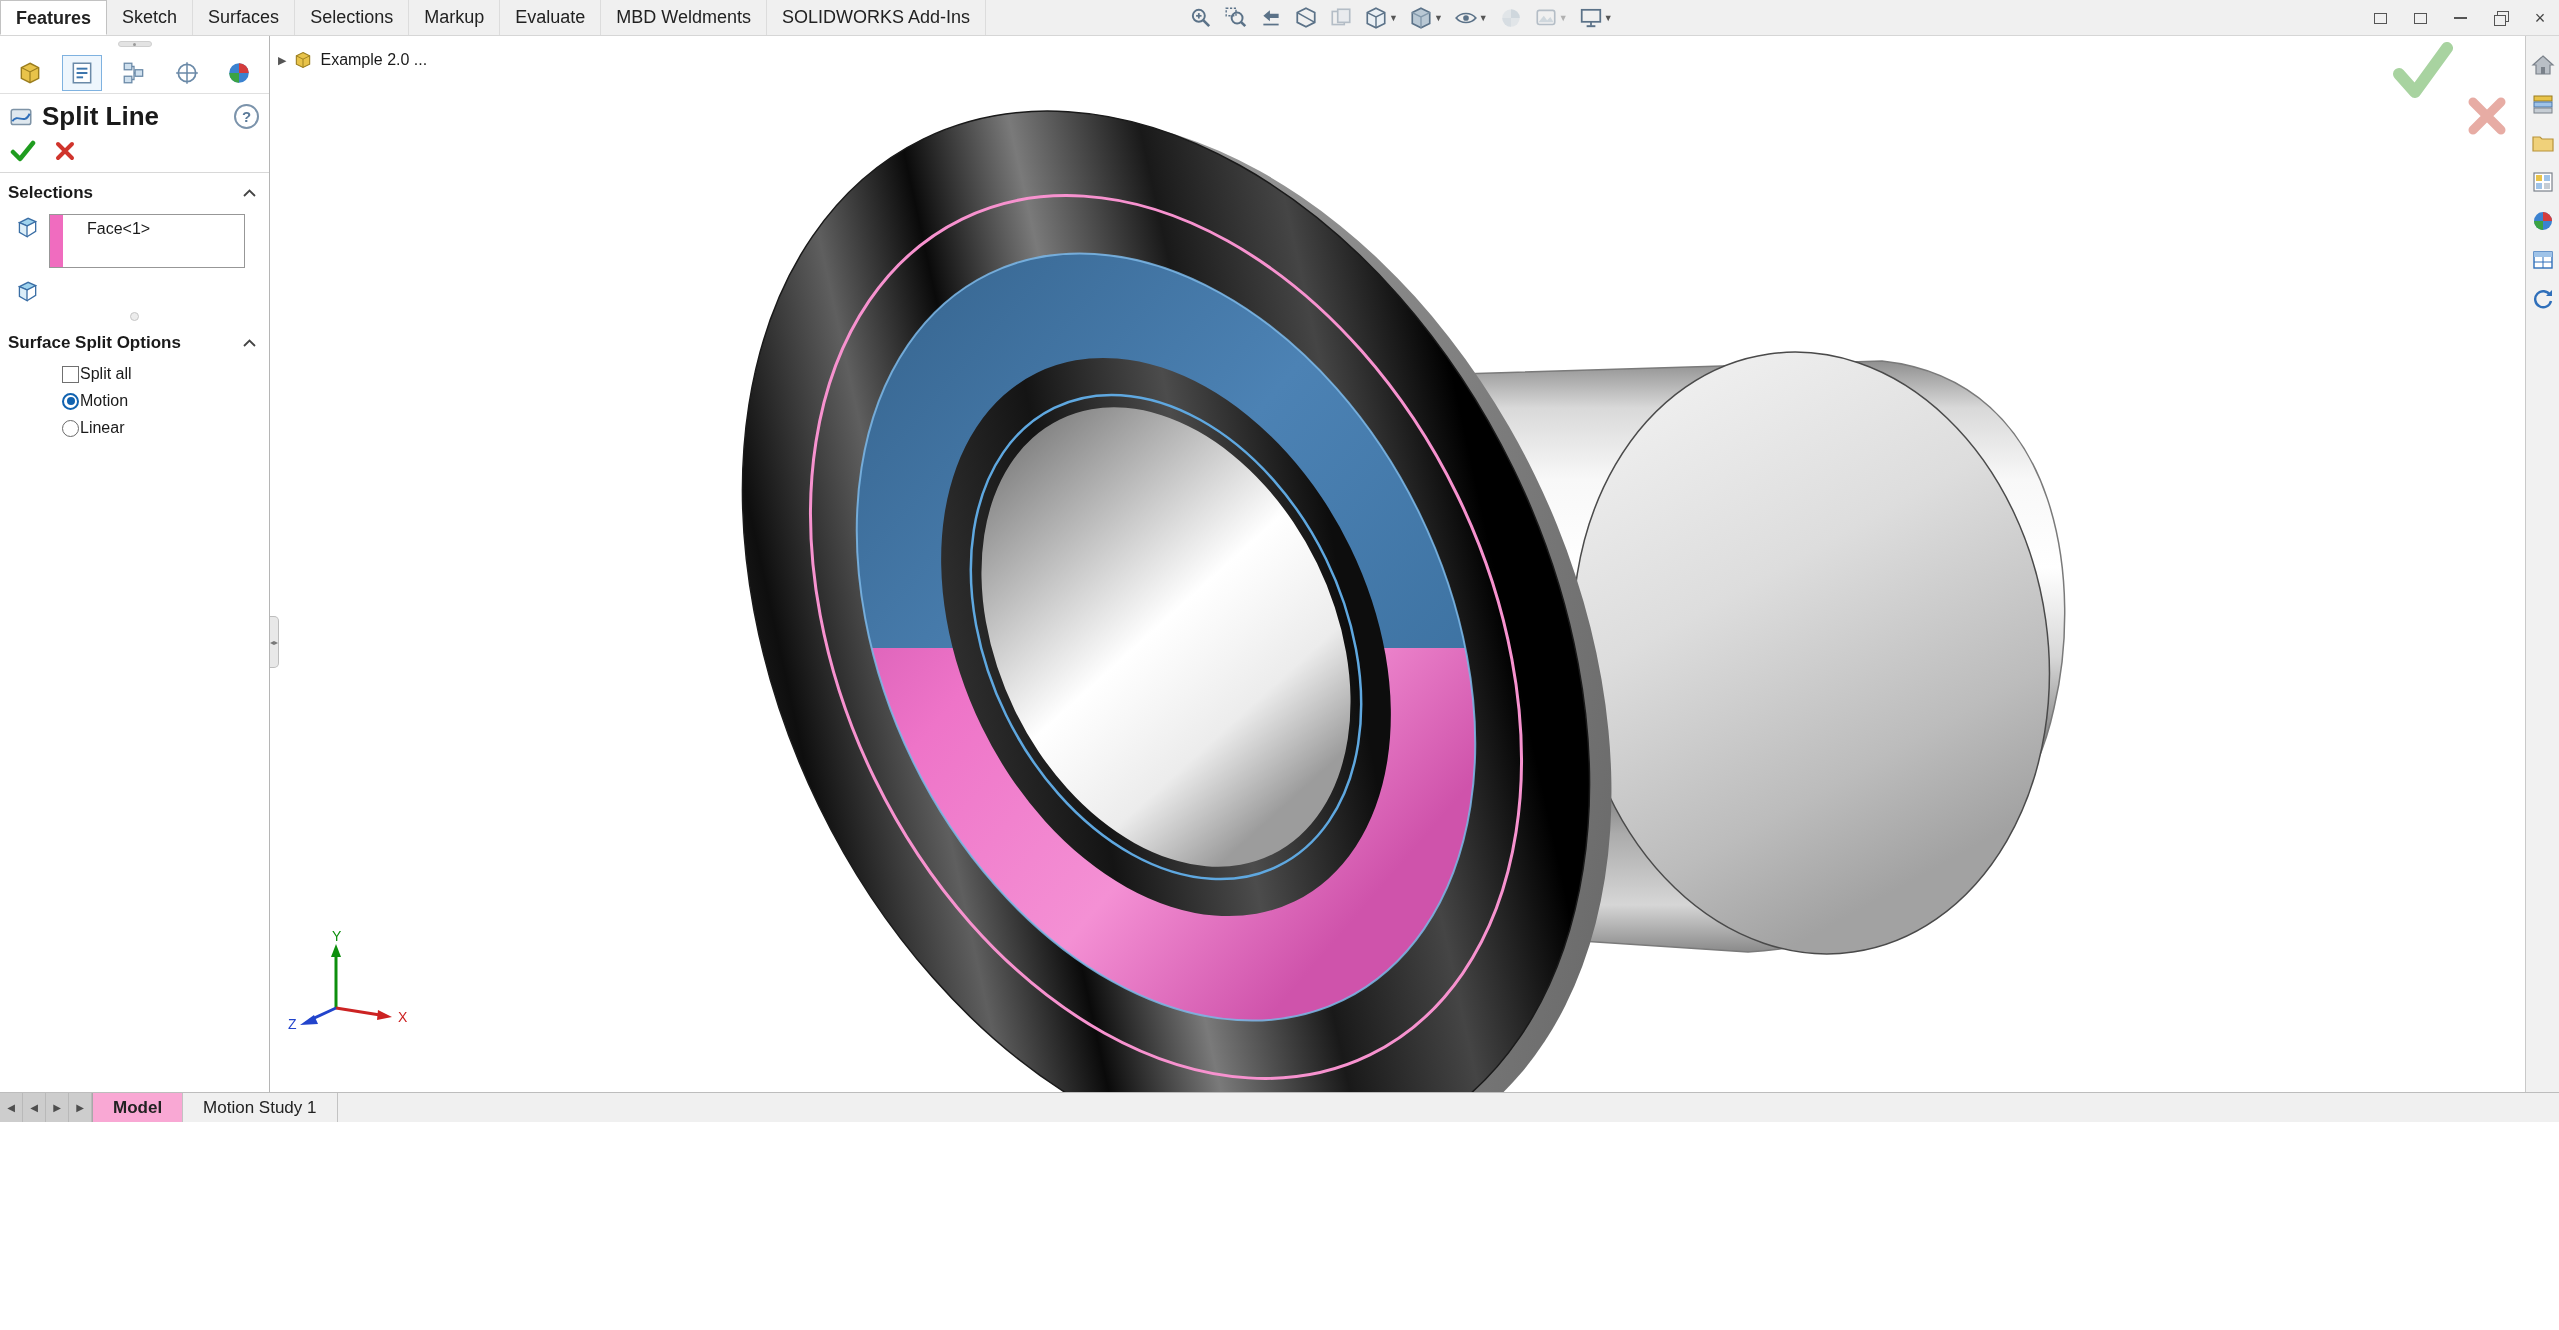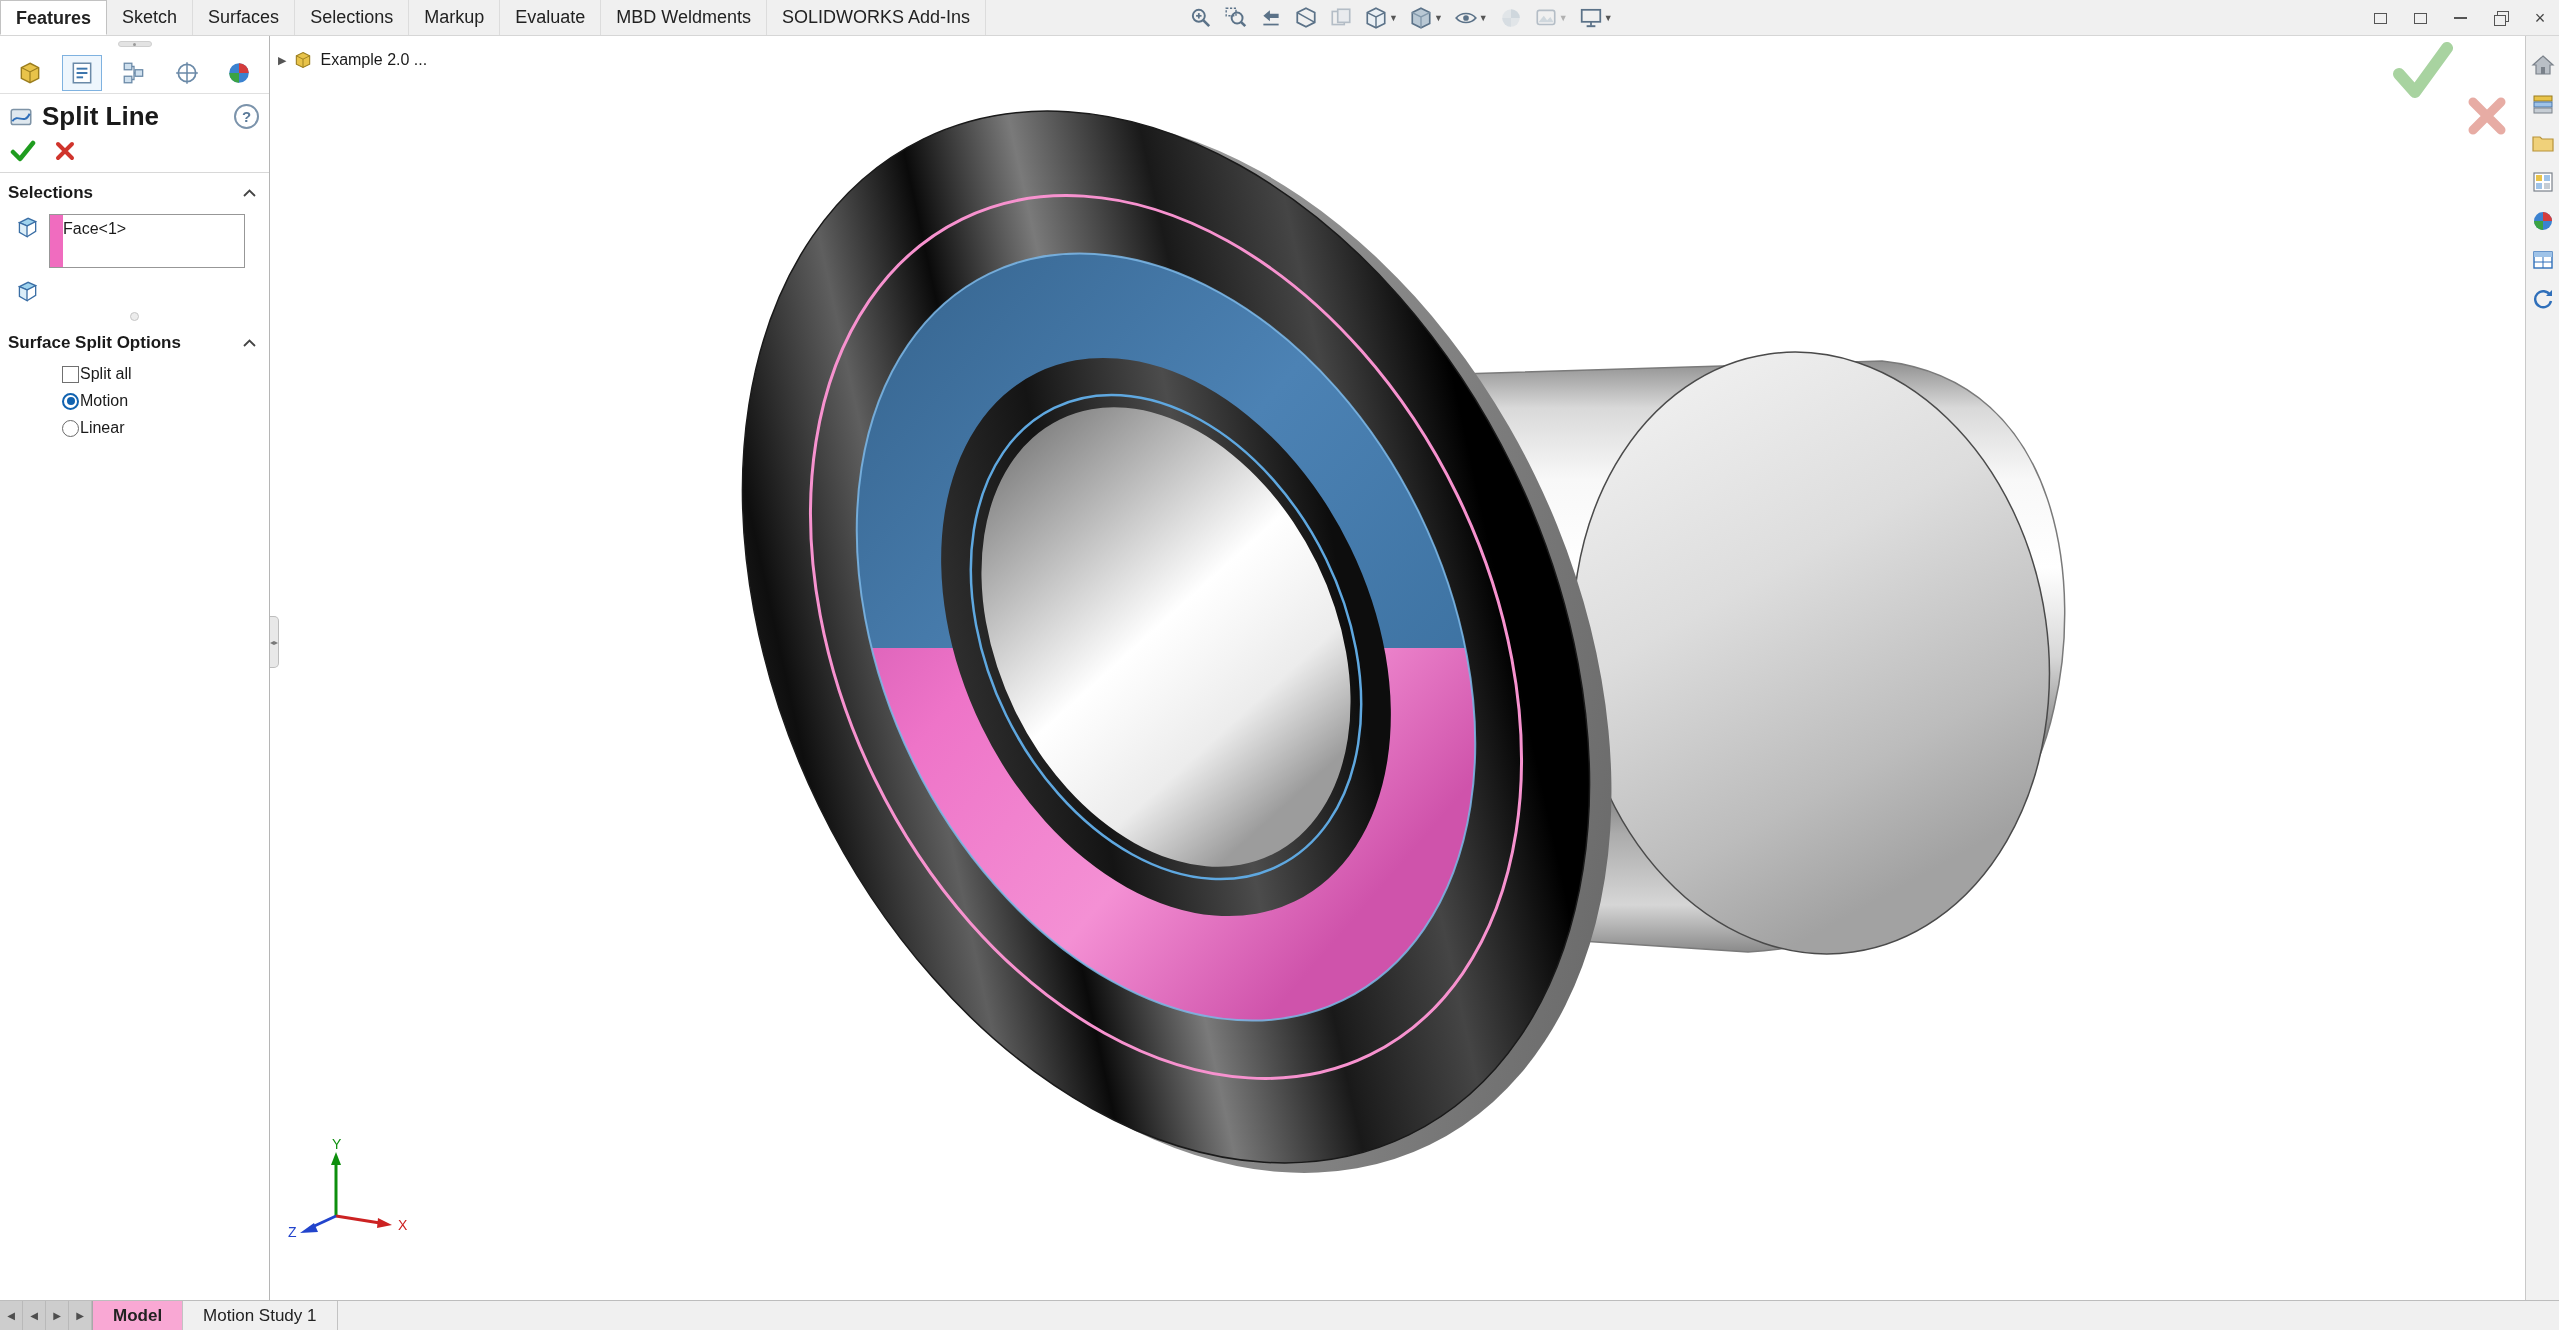"Features" .app { height: 1330px -> 1122px }
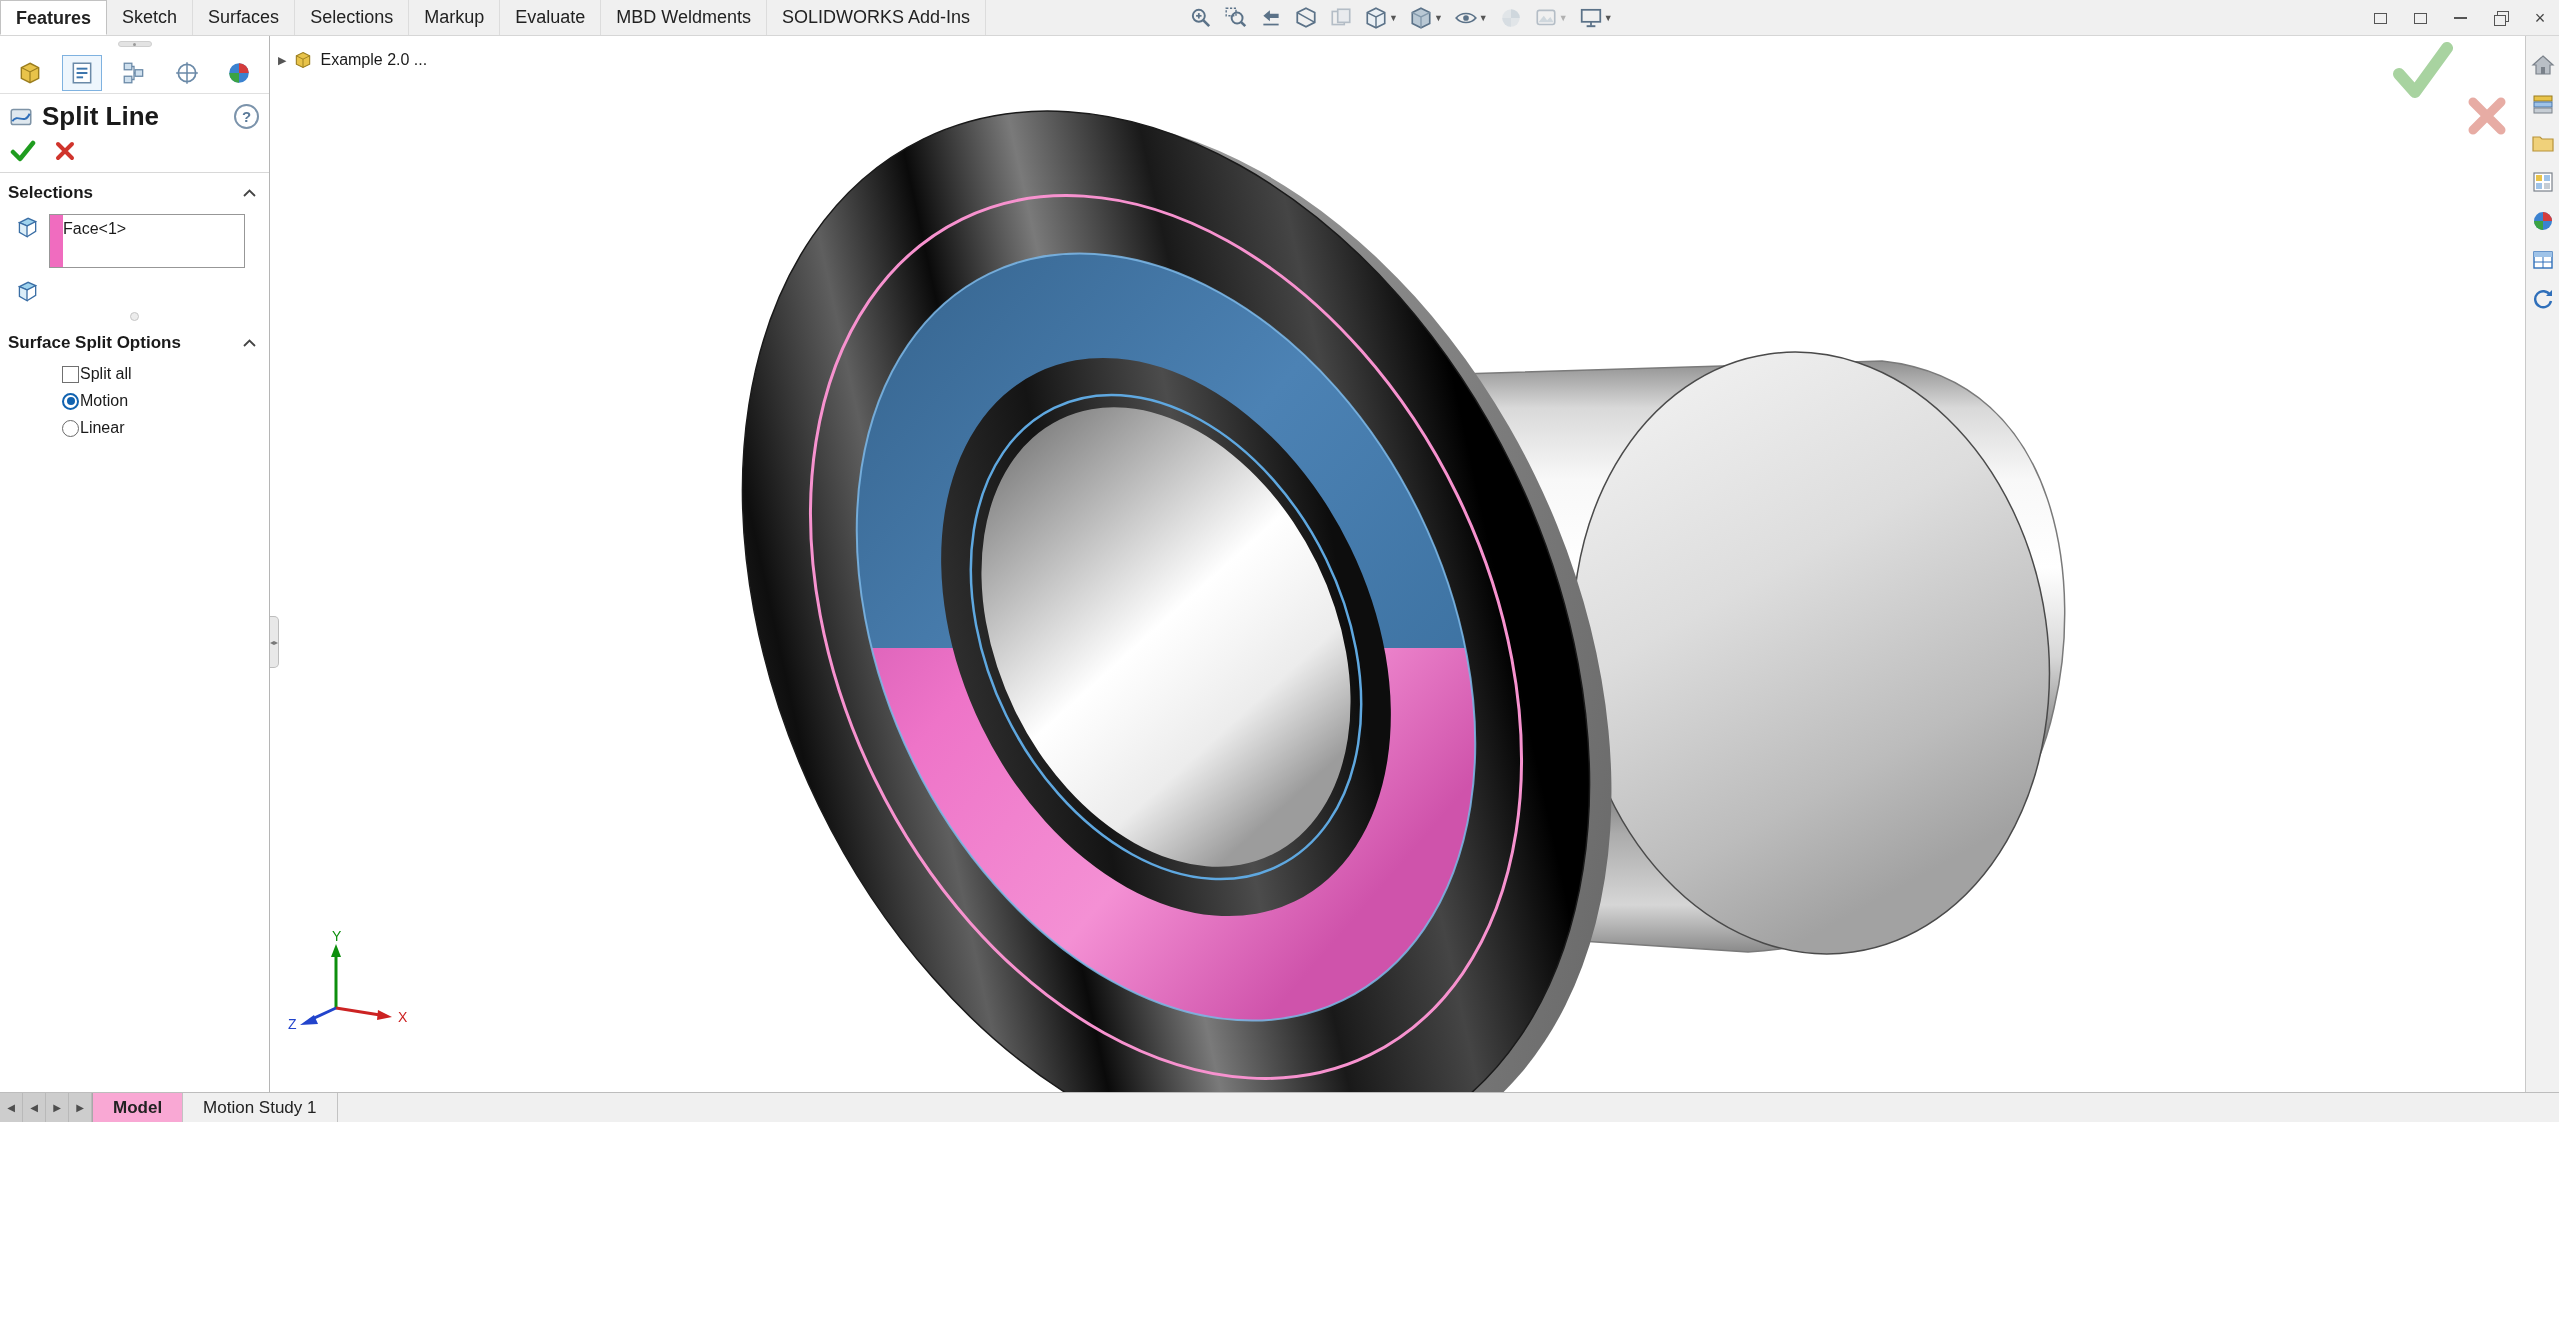"Face<1>" .sel-text { padding: 5px 0 -> 5px 24px }
